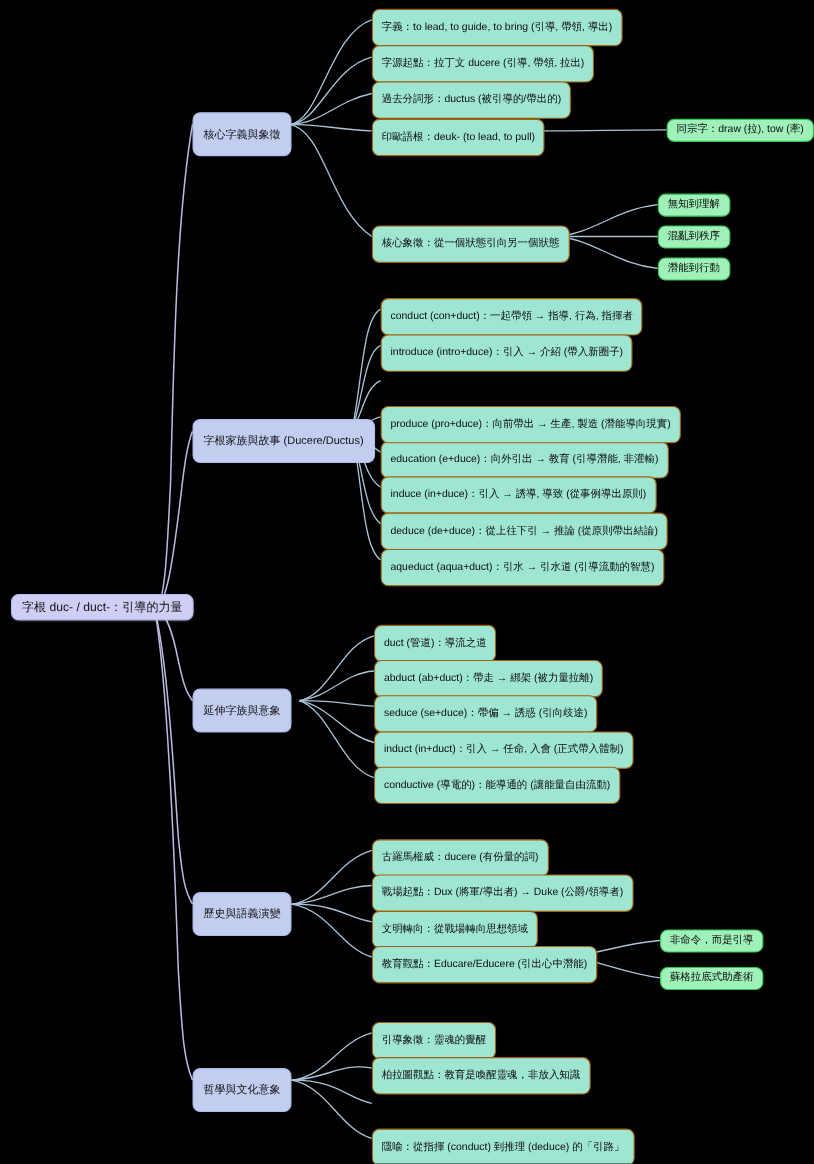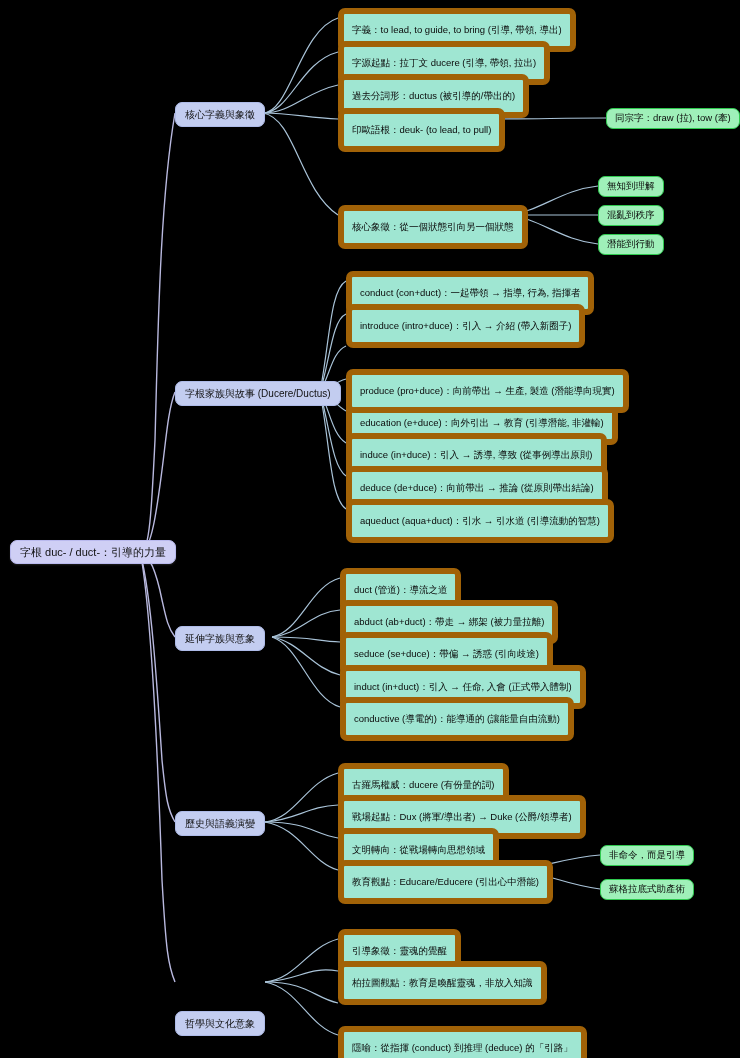"字義：to lead, to guide, to" .n-leaf { border: 6px solid #a16207 -> 1px solid #a16207 }
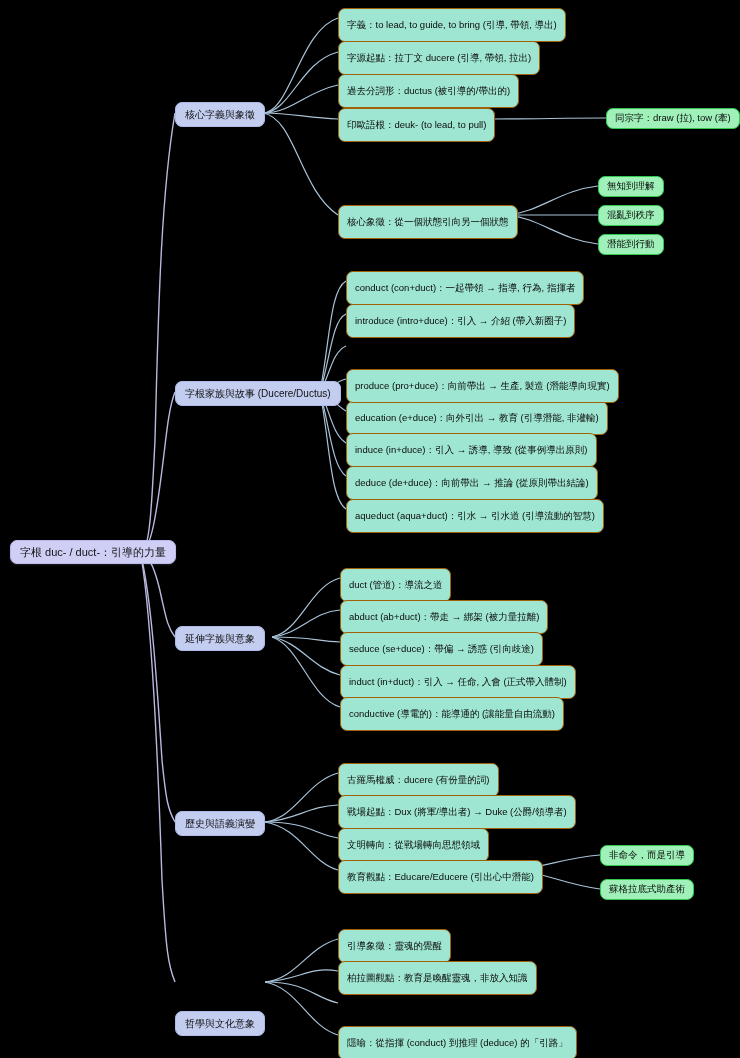"核心字義與象徵" .n-branch { height: 25px -> 40px }
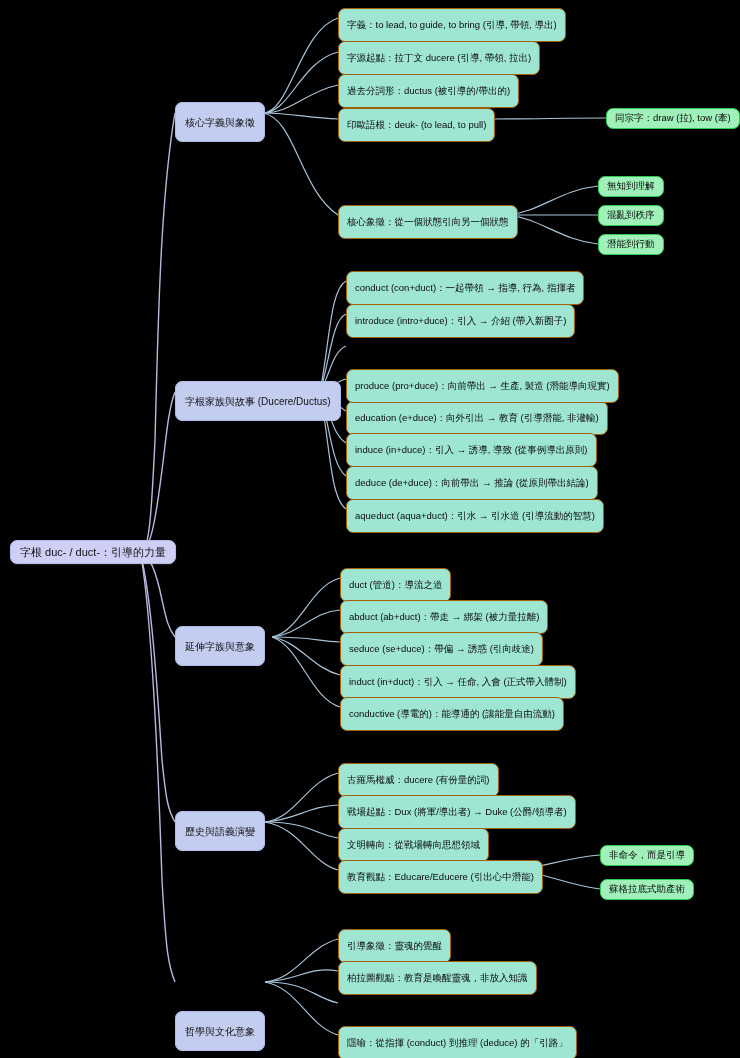"deduce (de+duce)：向前帶出 → 推論 (從原則帶出結論)" span { text: 向前帶出 -> 從上往下引 }
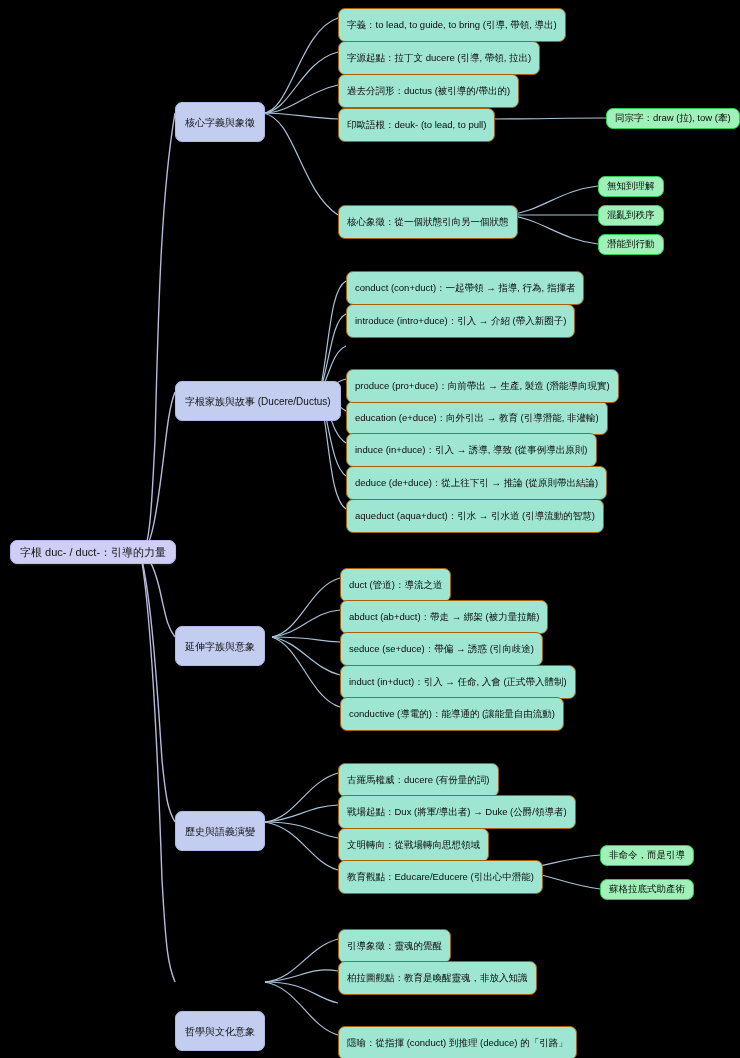"哲學與文化意象" div.node { margin-top: 40px -> none }
